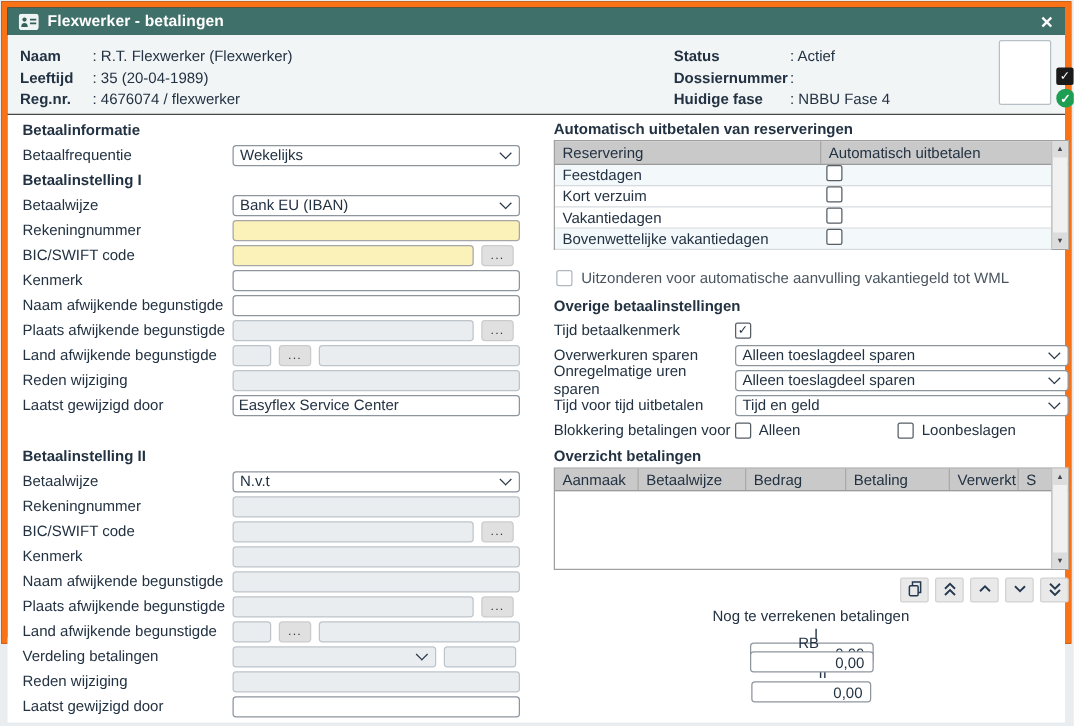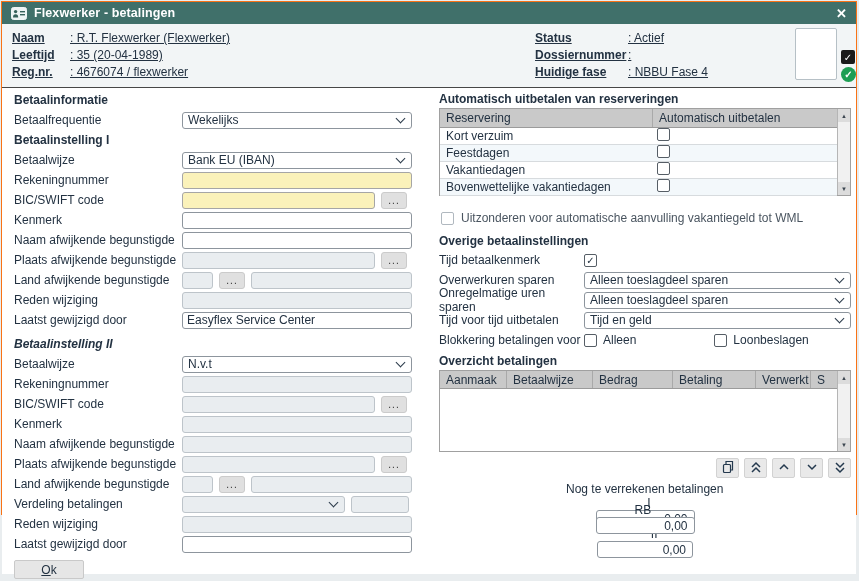"Flexwerker - betalingen" .window { border: 1px solid #f97316 -> 5px solid #f97316 }
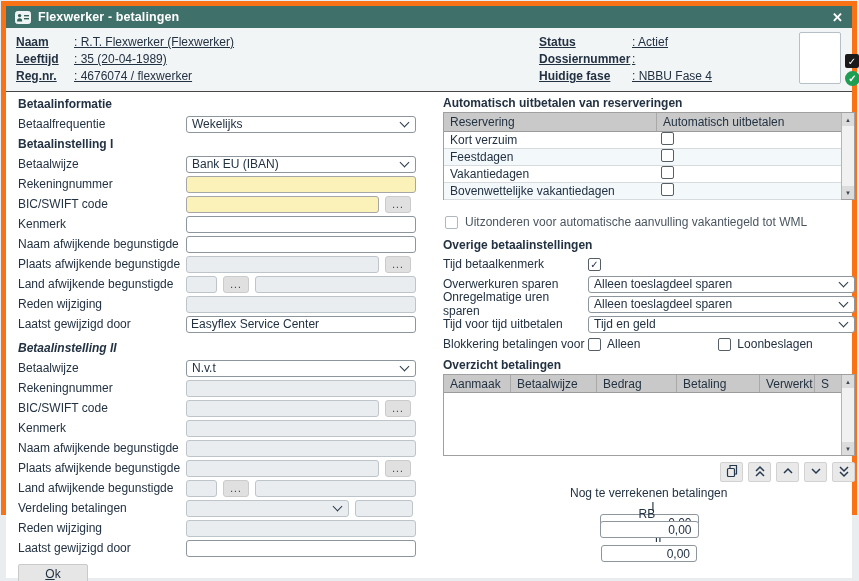"Naam" .hrow { align-items: flex-start -> flex-end; text-decoration: underline -> none }
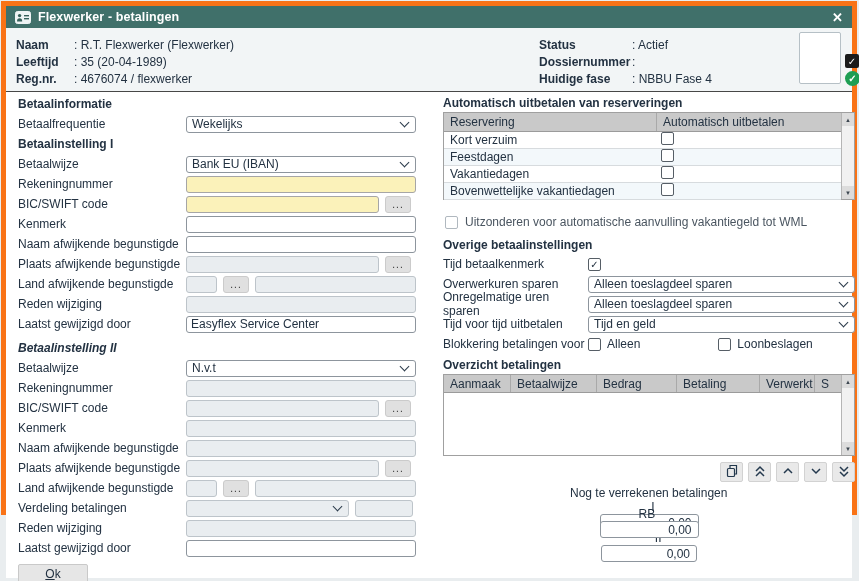"Kort verzuim" div.t1row { order: before "Feestdagen" -> after "Feestdagen" }
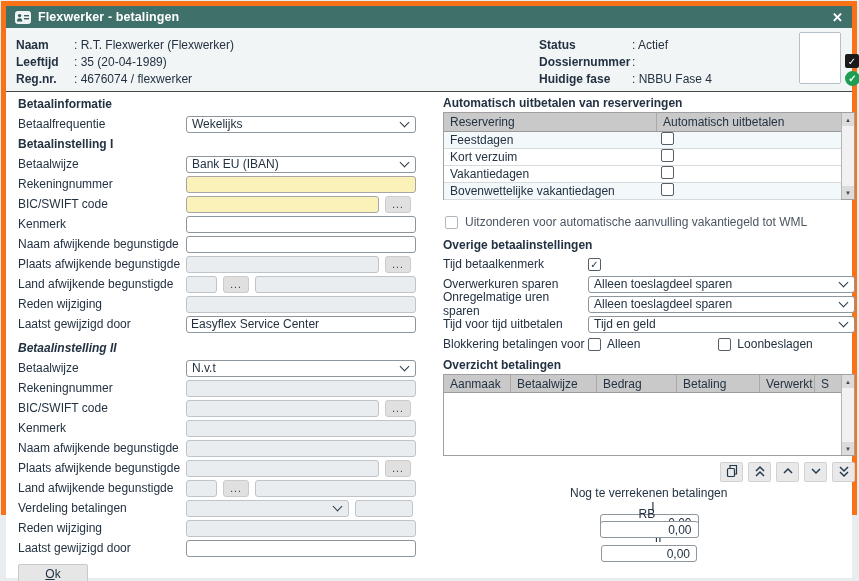"Betaalinstelling II" div.sec-title { font-style: italic -> none; margin-top: 4px -> 21px }
